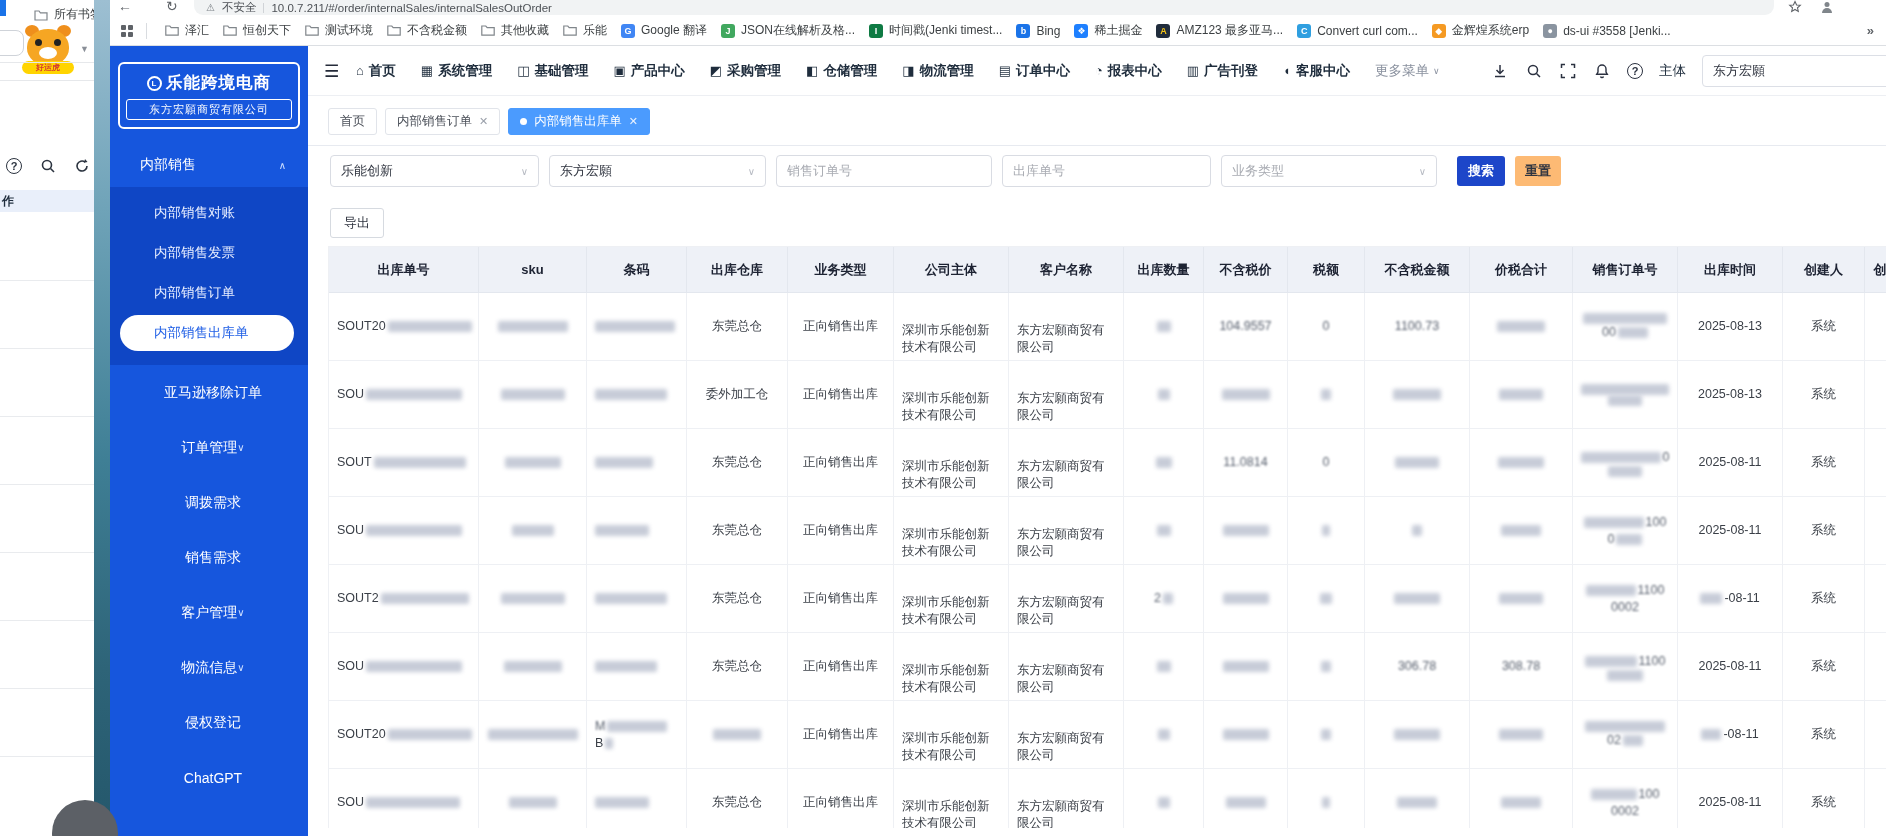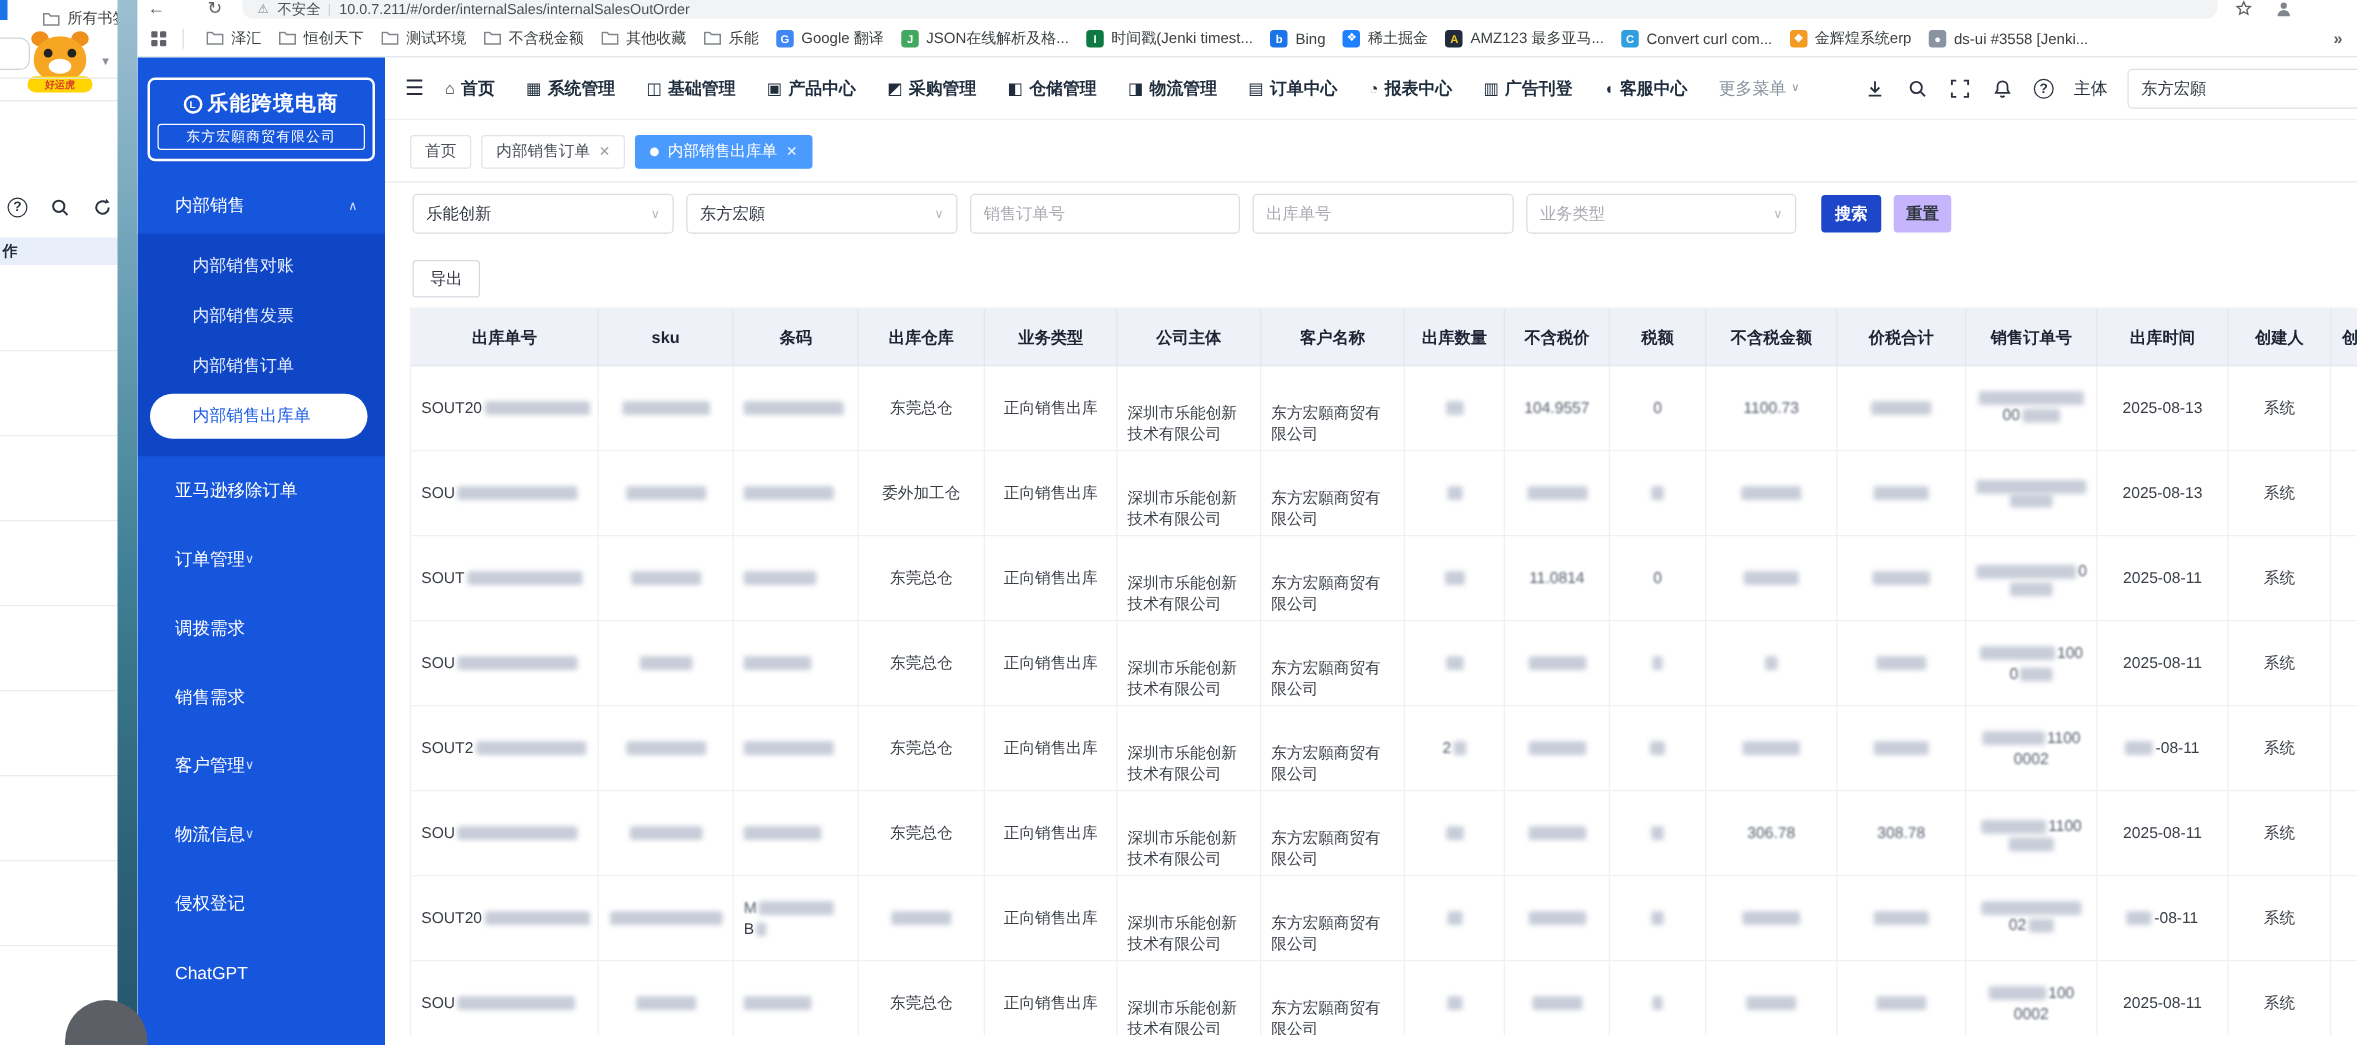"重置" .btn-reset { background: #c4b5fd -> #fdba74 }
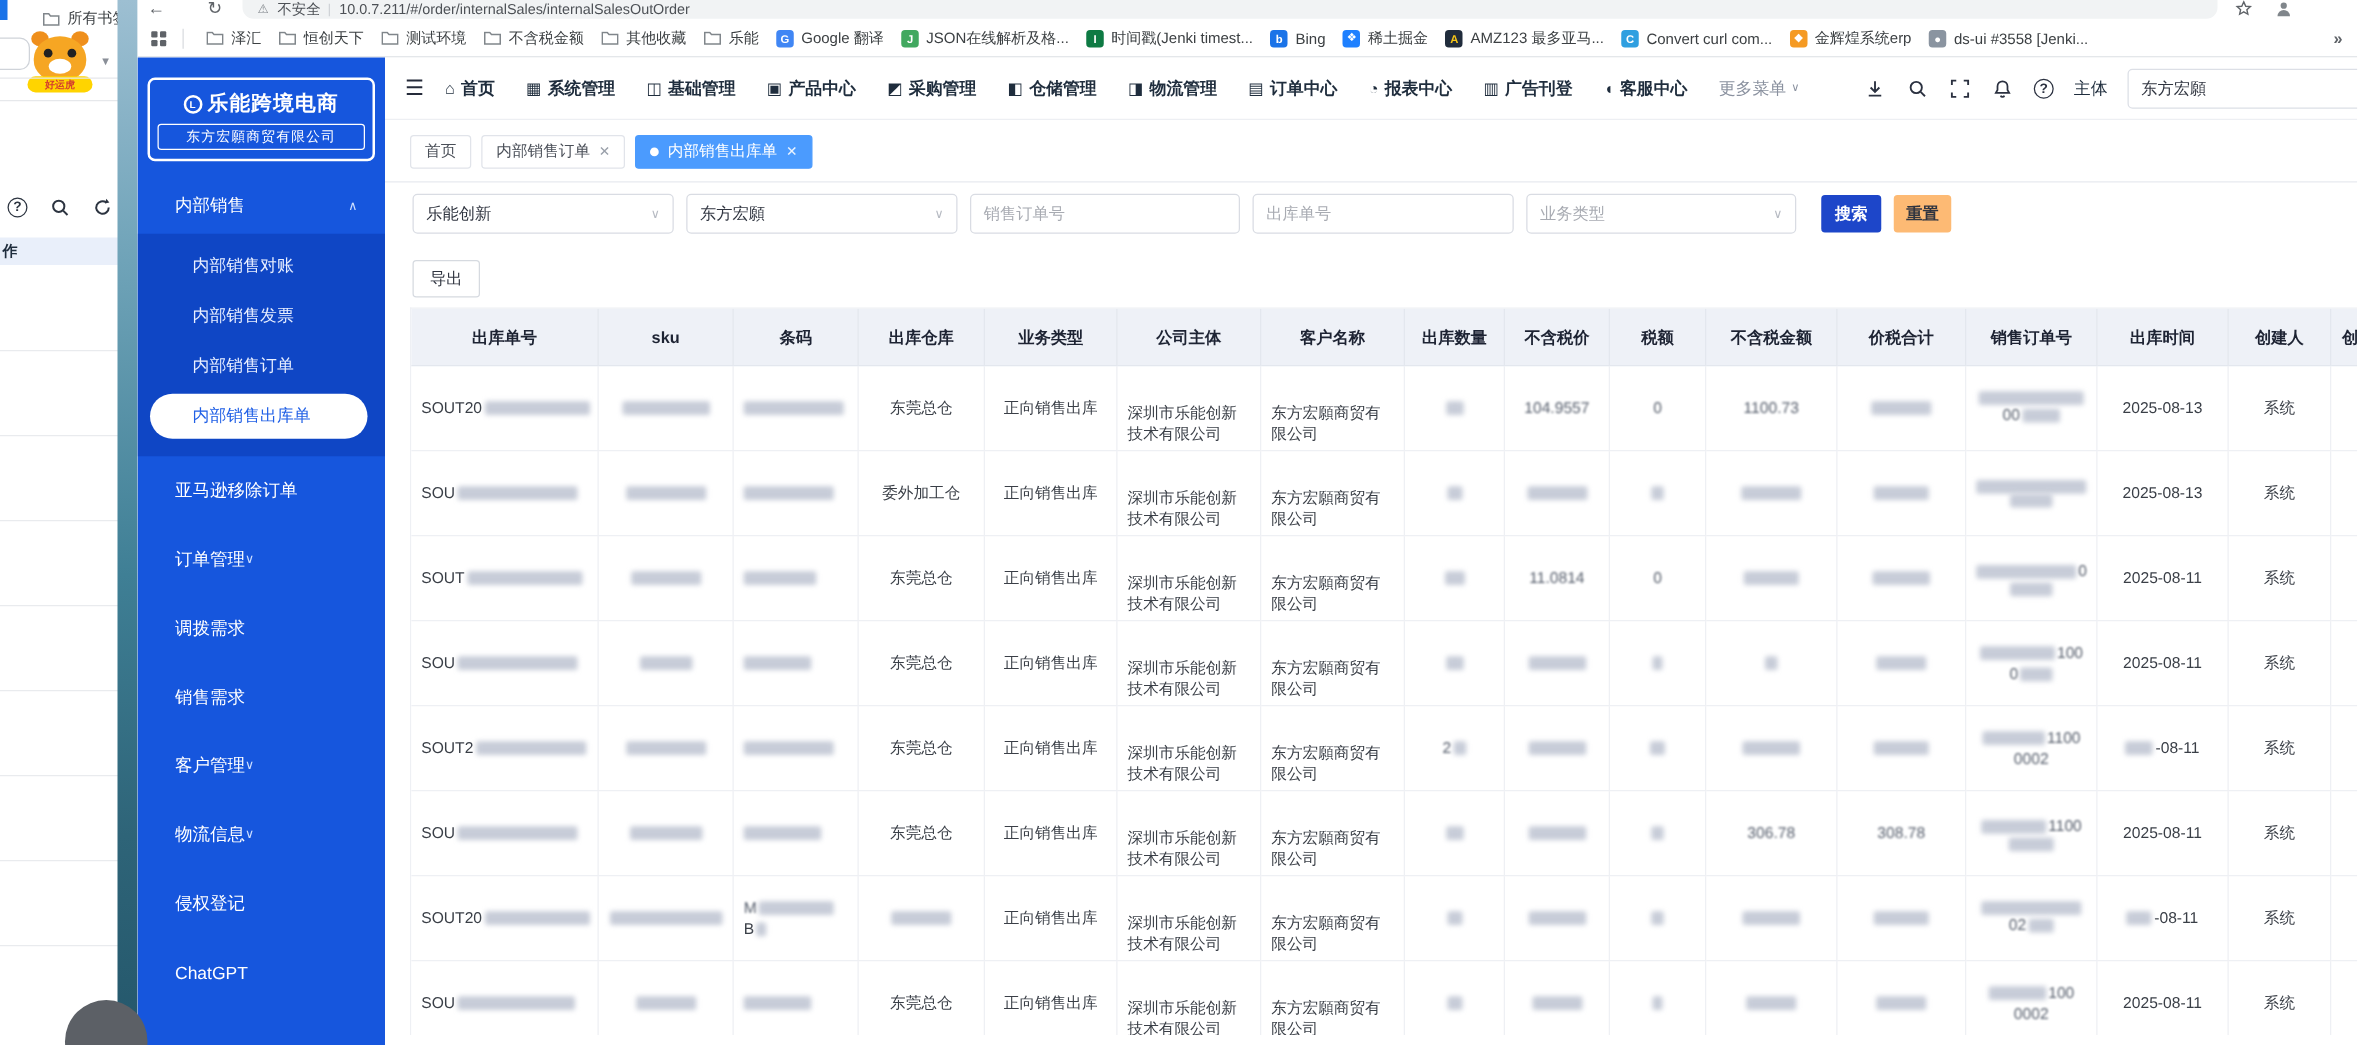"亚马逊移除订单" .mi-top { justify-content: flex-start -> center }
